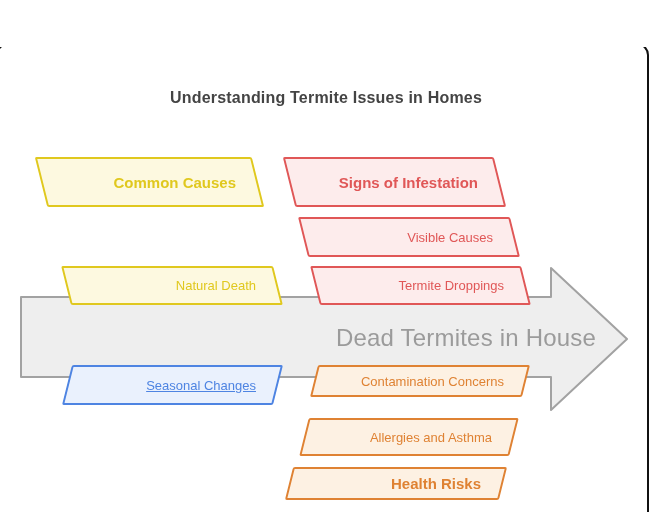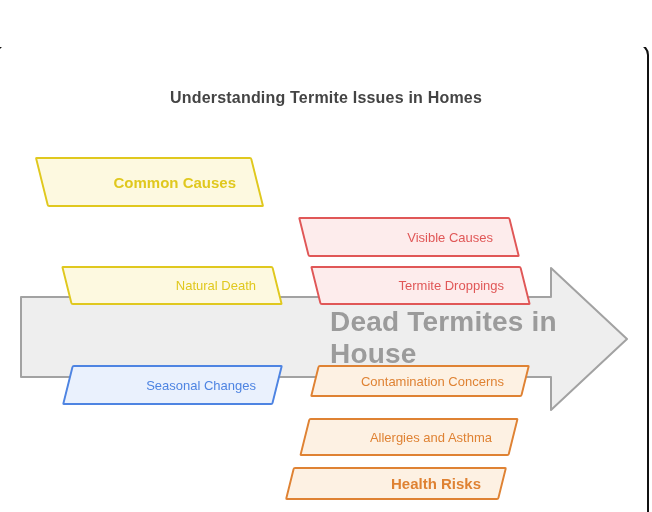"Signs of Infestation" div.node { html: none -> <div> <div></div> <div>Signs of Infestation</div> </div> }
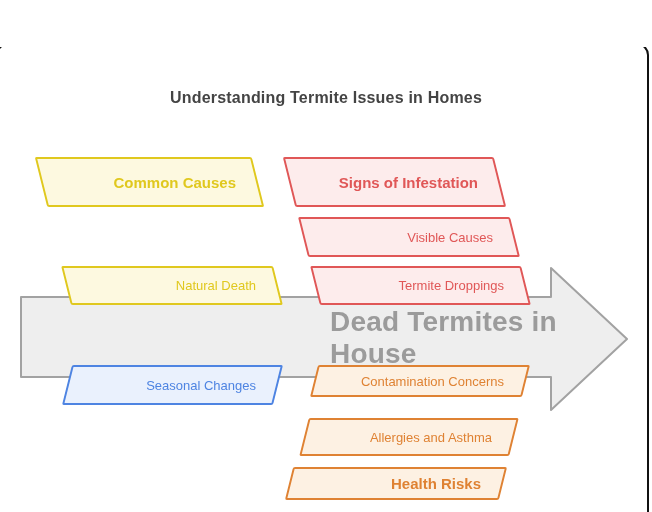"Dead Termites in House" .arrow-label { font-size: 28px -> 24px; font-weight: bold -> normal }
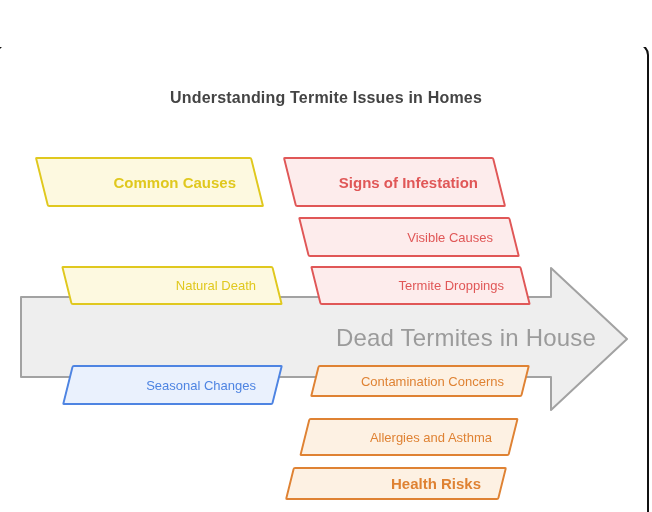"Seasonal Changes" .blue .label { text-decoration: none -> underline }
